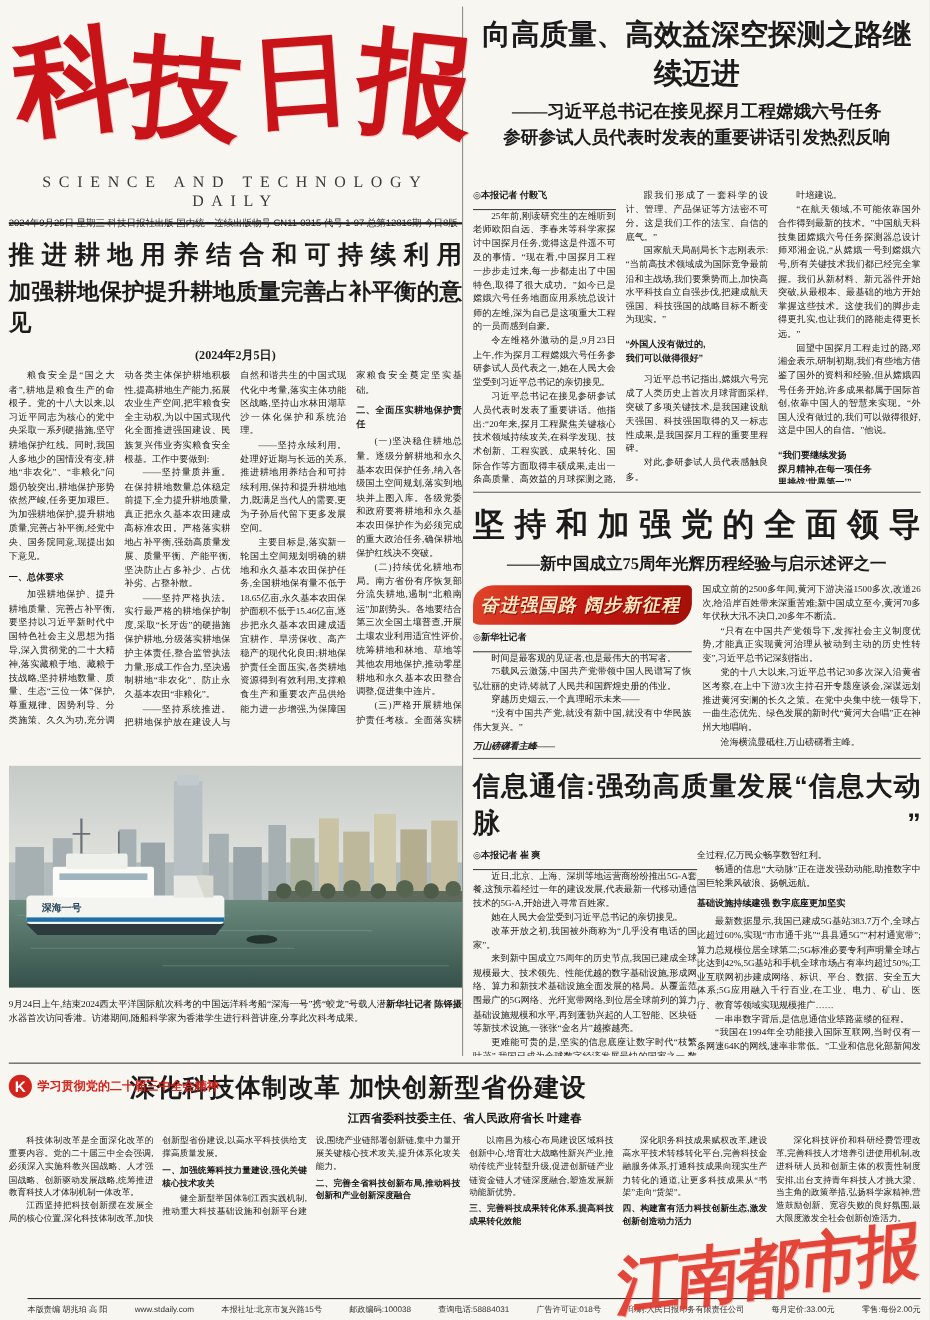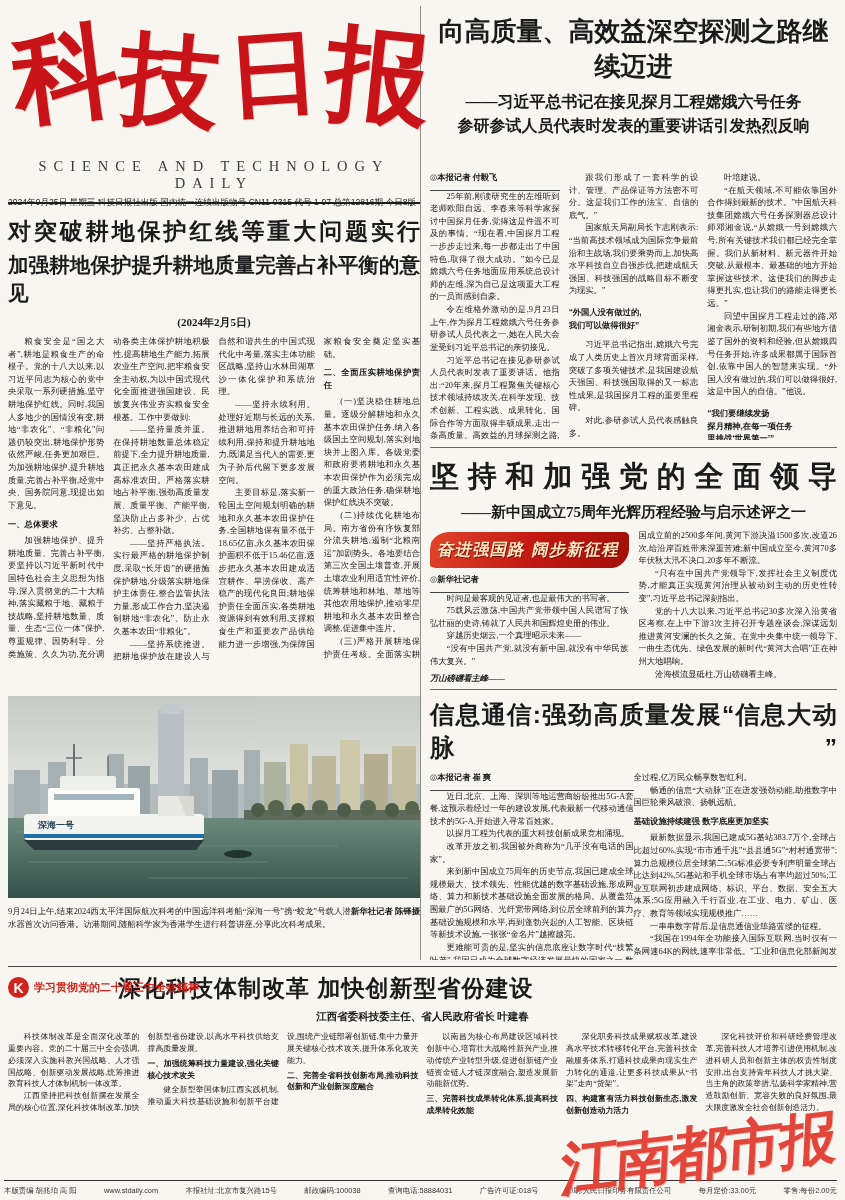"对突破耕地保护红线等重大问题实行" div.landhead1 { text: 对突破耕地保护红线等重大问题实行 -> 推进耕地用养结合和可持续利用 }
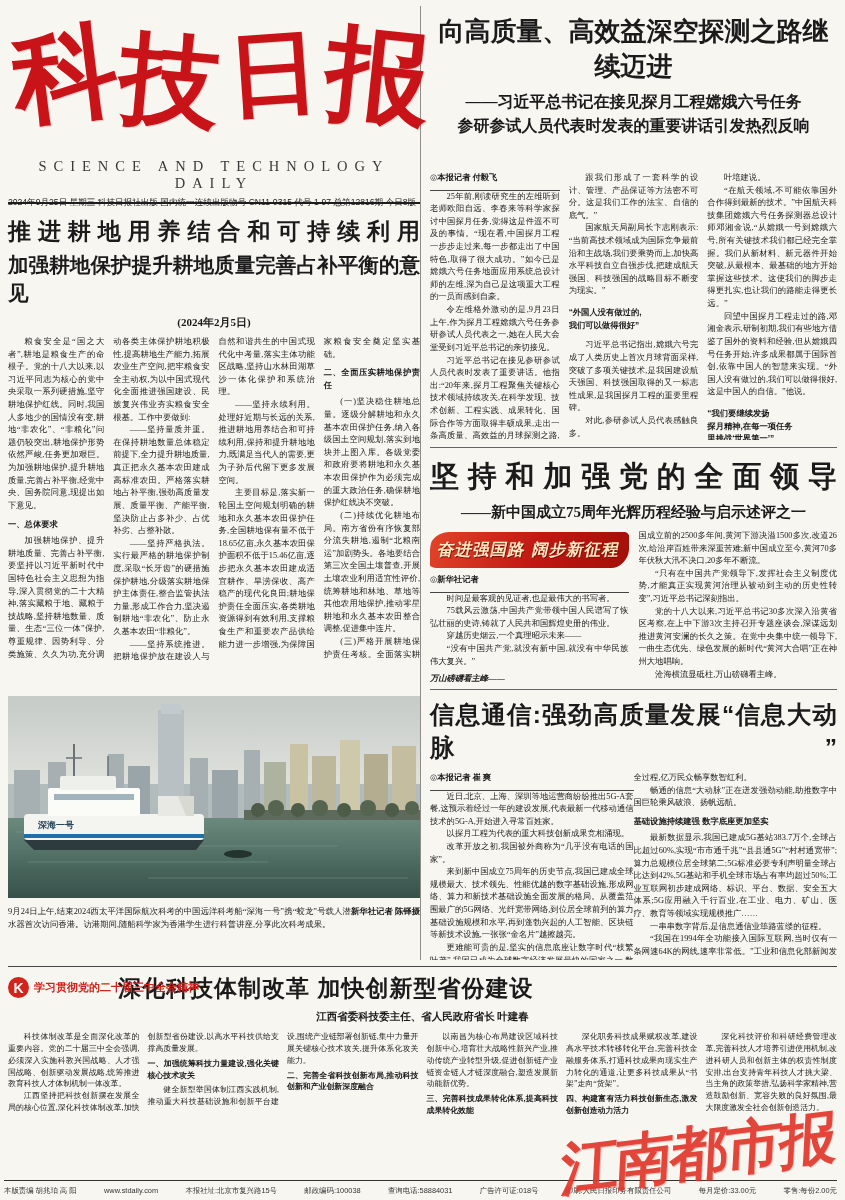"以探月工程为代表的重大科技创新成果竞相涌现。" p { text: 以探月工程为代表的重大科技创新成果竞相涌现 -> 她在人民大会堂受到习近平总书记的亲切接见 }
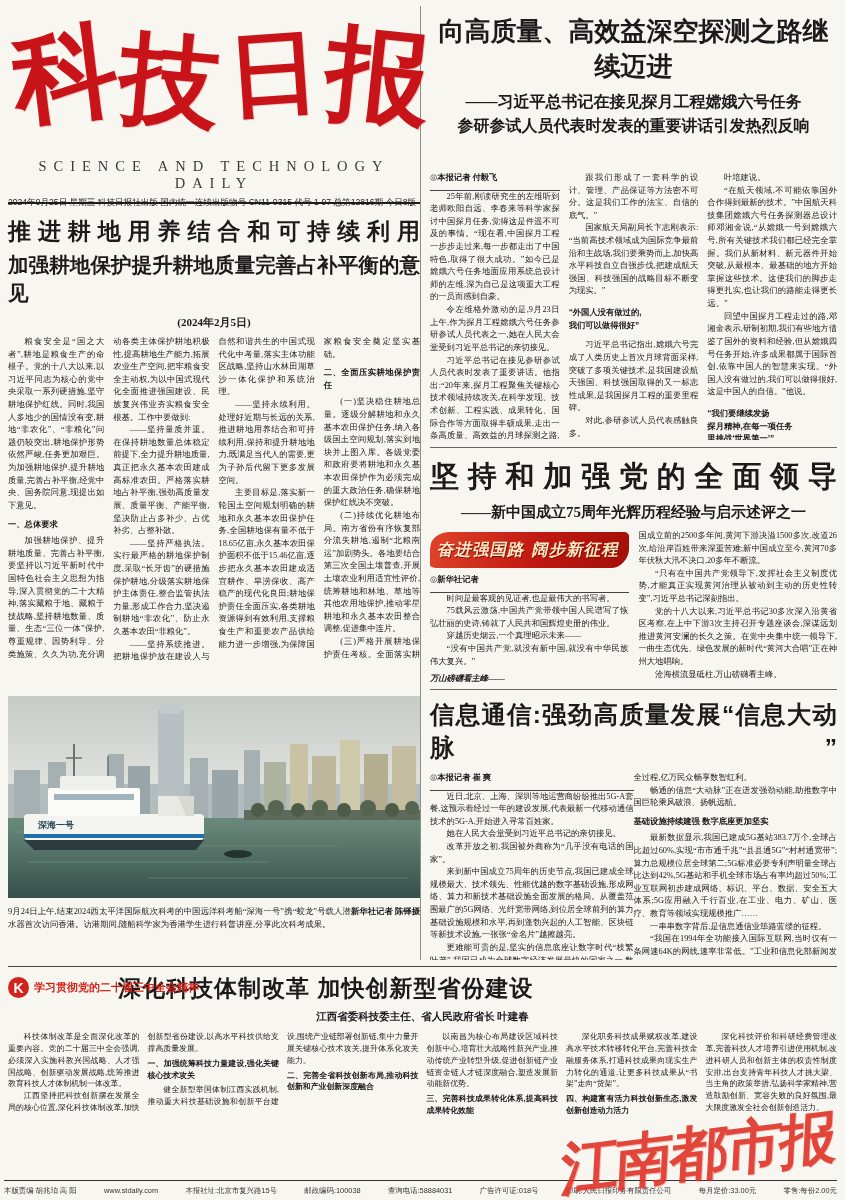"本版责编 胡兆珀 高 阳" .footer { left: 4px -> 25px }
